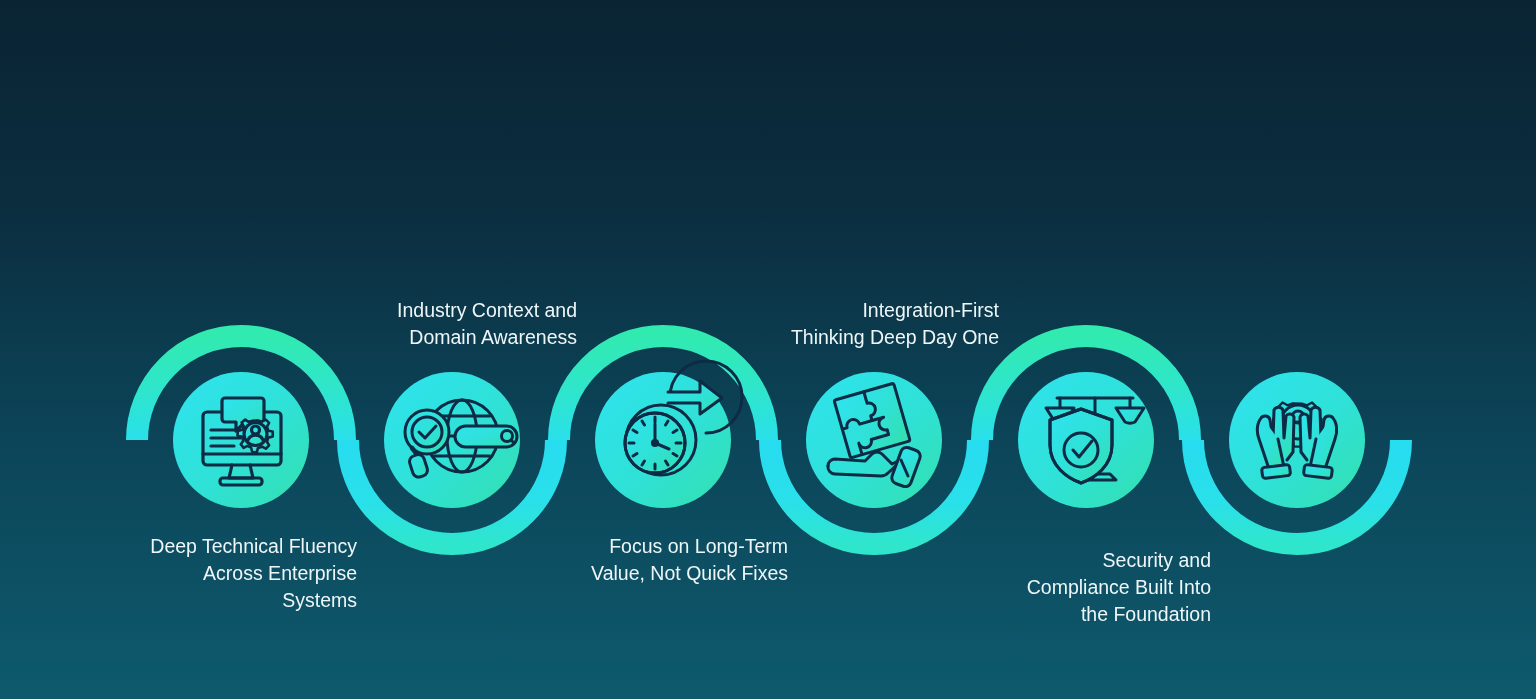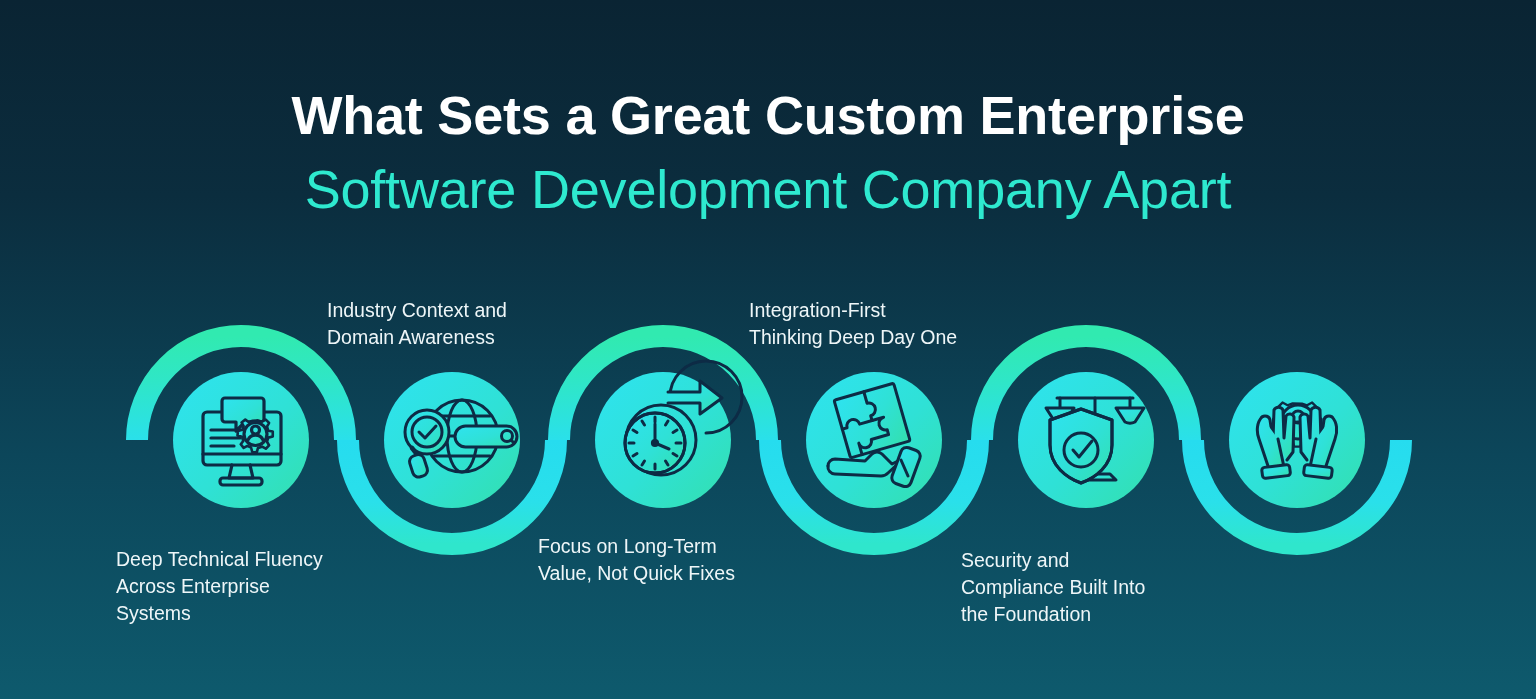"What Sets a Great Custom" div.title-block { html: <div> <span>What Sets a Great Custom Enterprise</span> <span>Software Development Company Apart</span> </div> -> none }
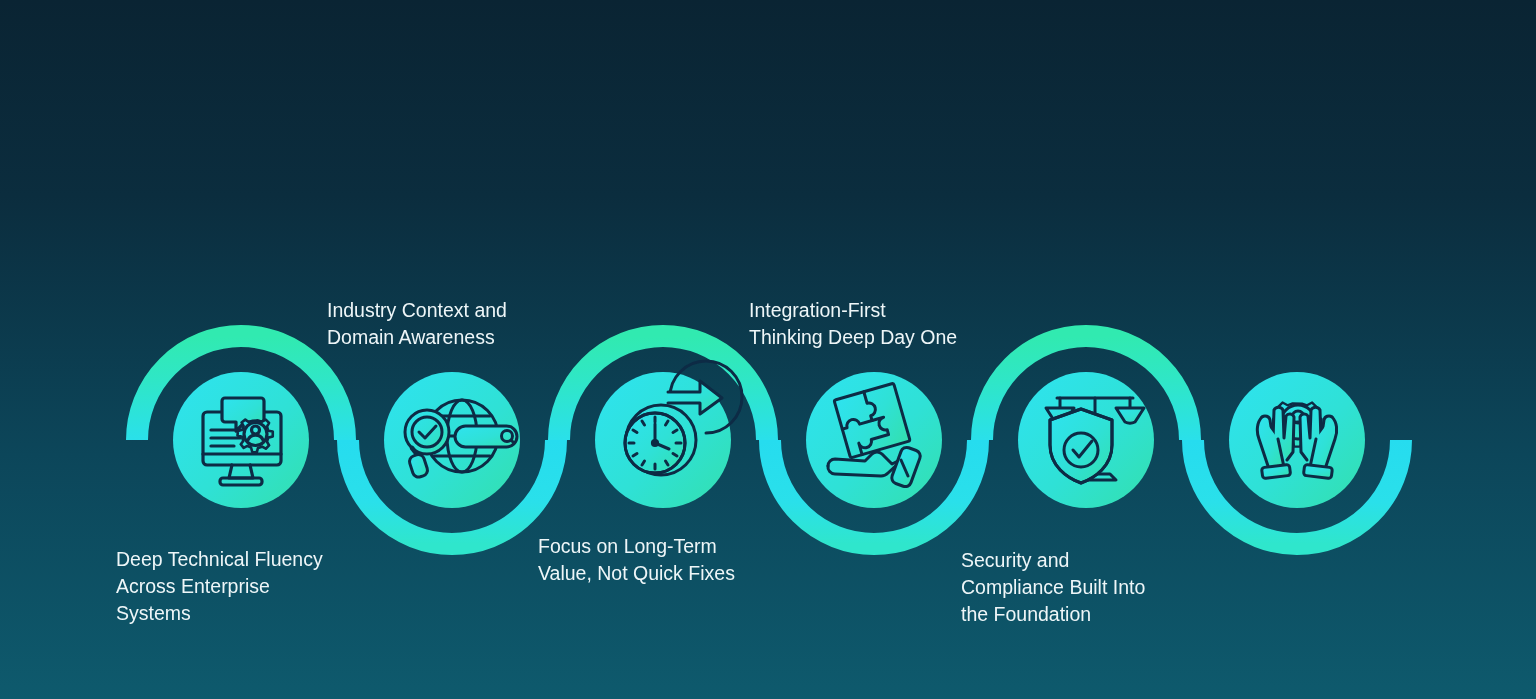"Industry Context and" .step-label { text-align: left -> right }
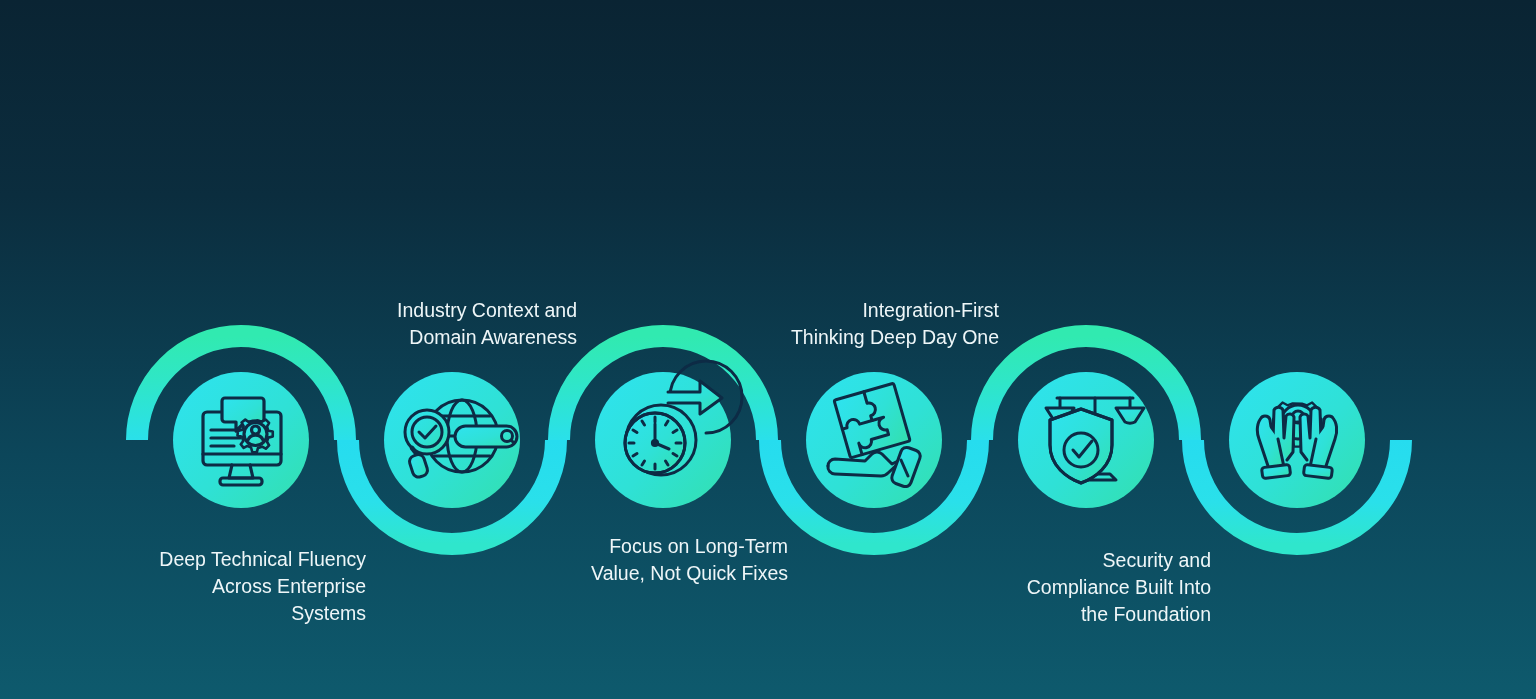"Deep Technical Fluency" div.step-label { left: 116px -> 107px; margin-top: 13px -> none }
